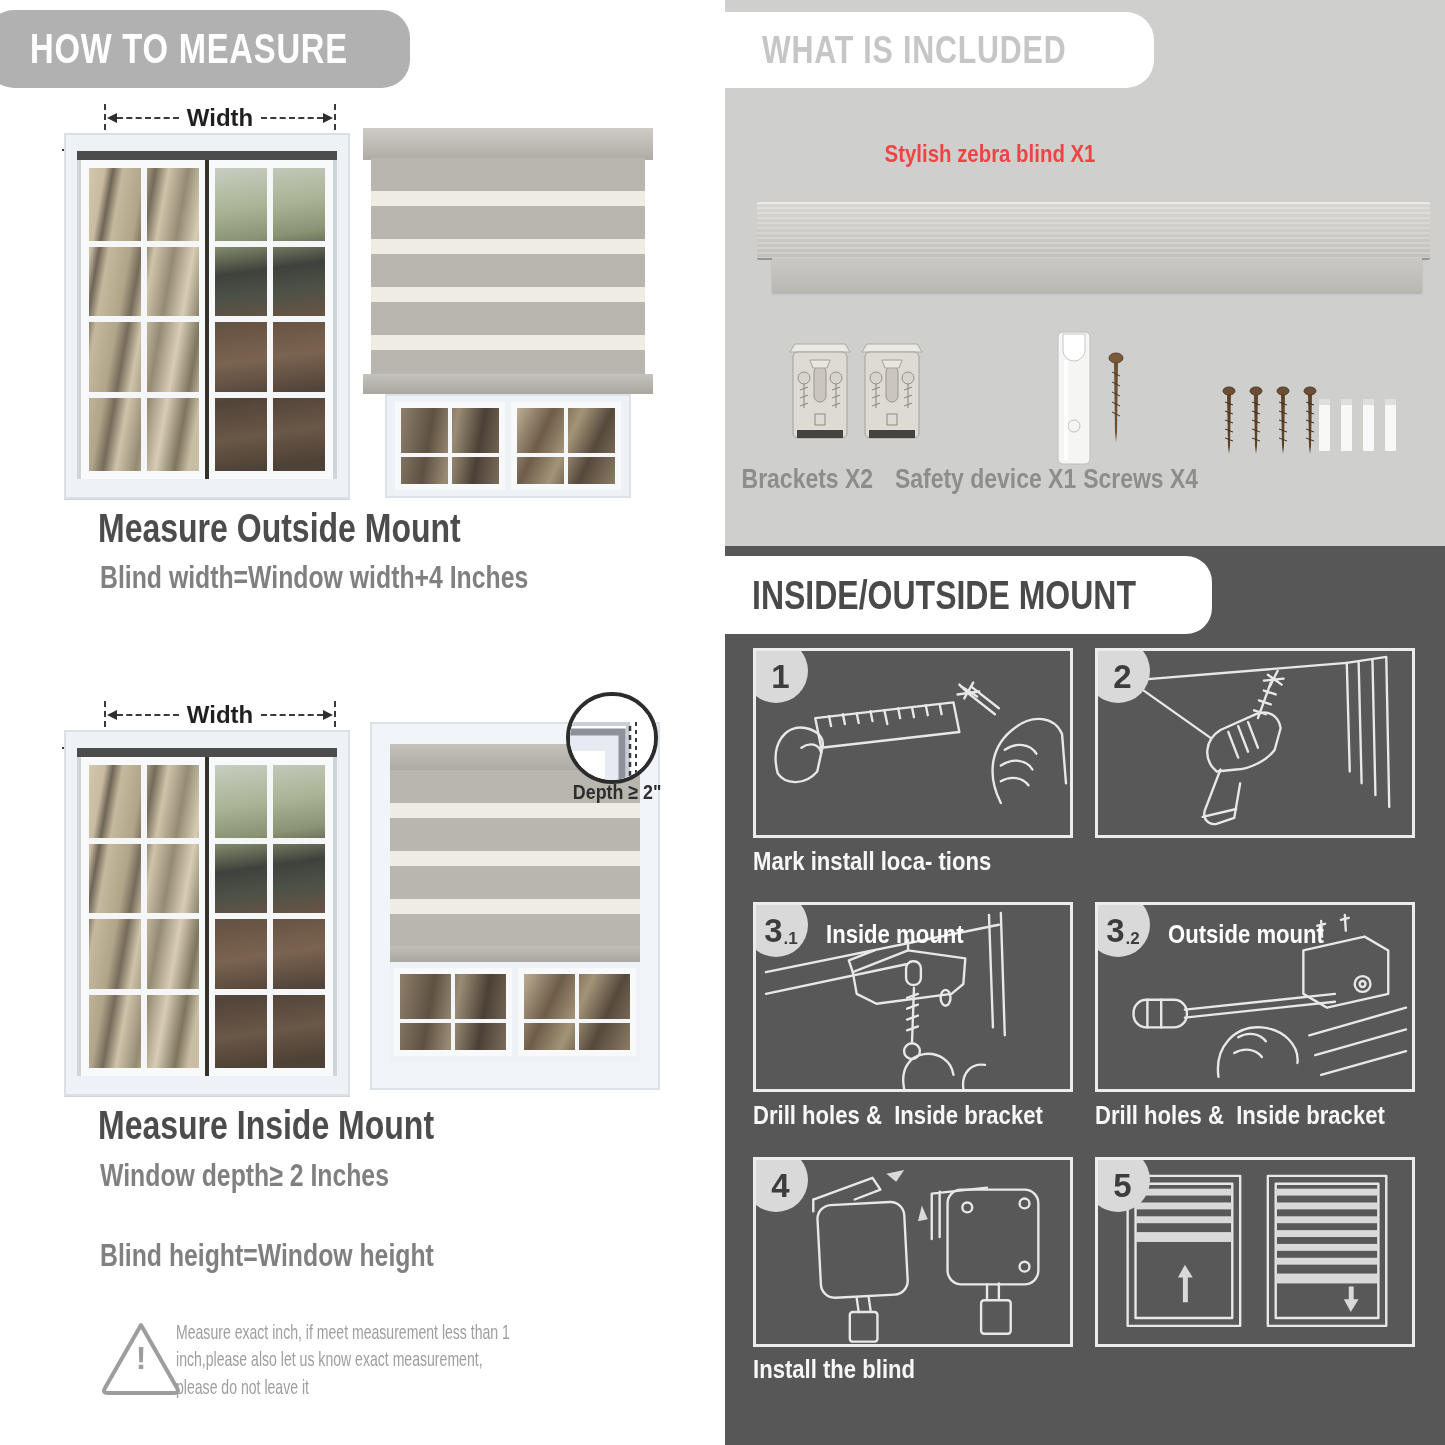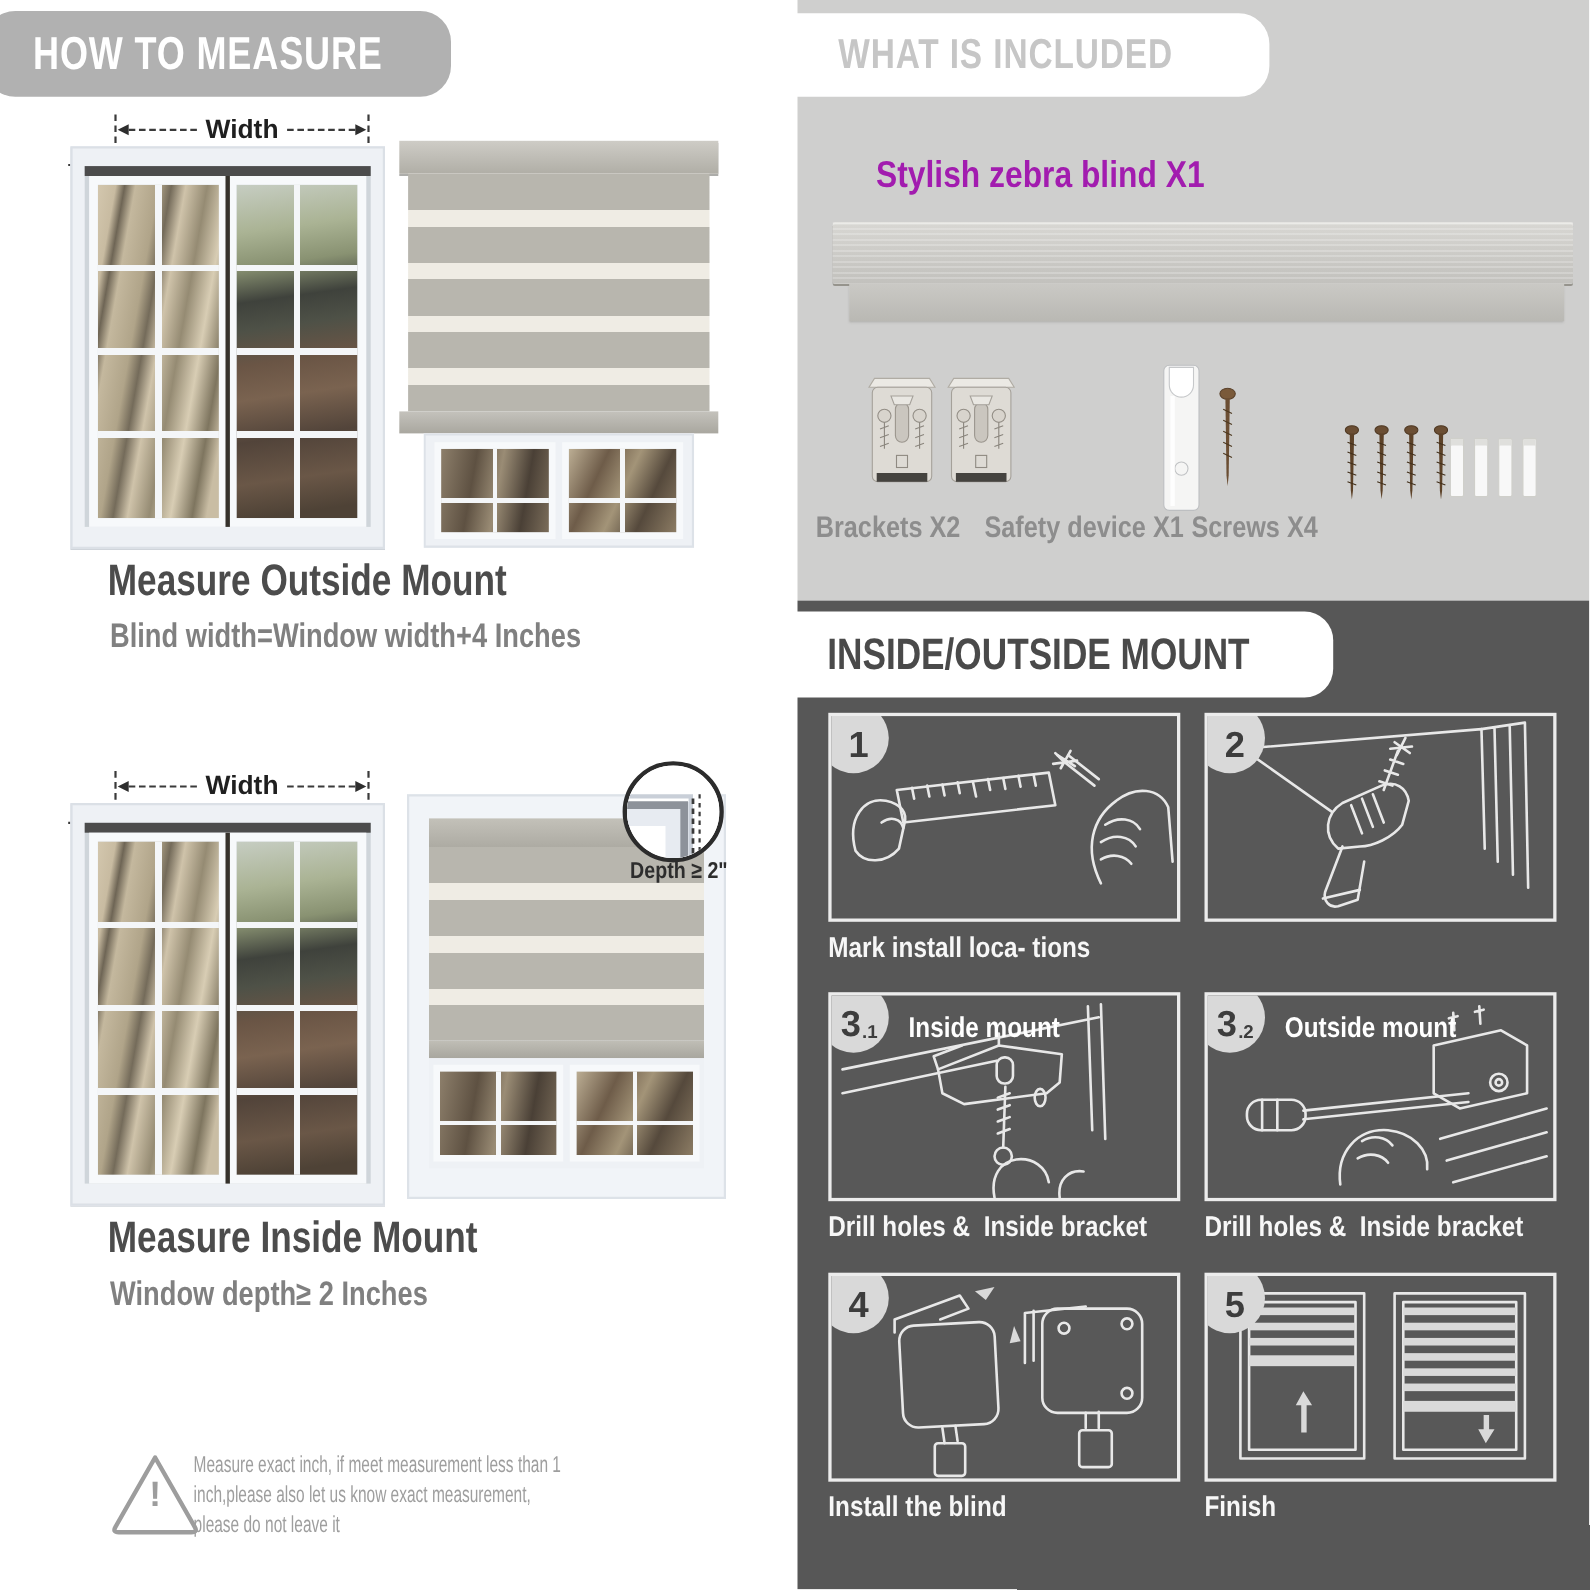"Stylish zebra blind X1" .stylish { color: #a21caf -> #ef4444; font-size: 34px -> 24px; text-align: none -> center }
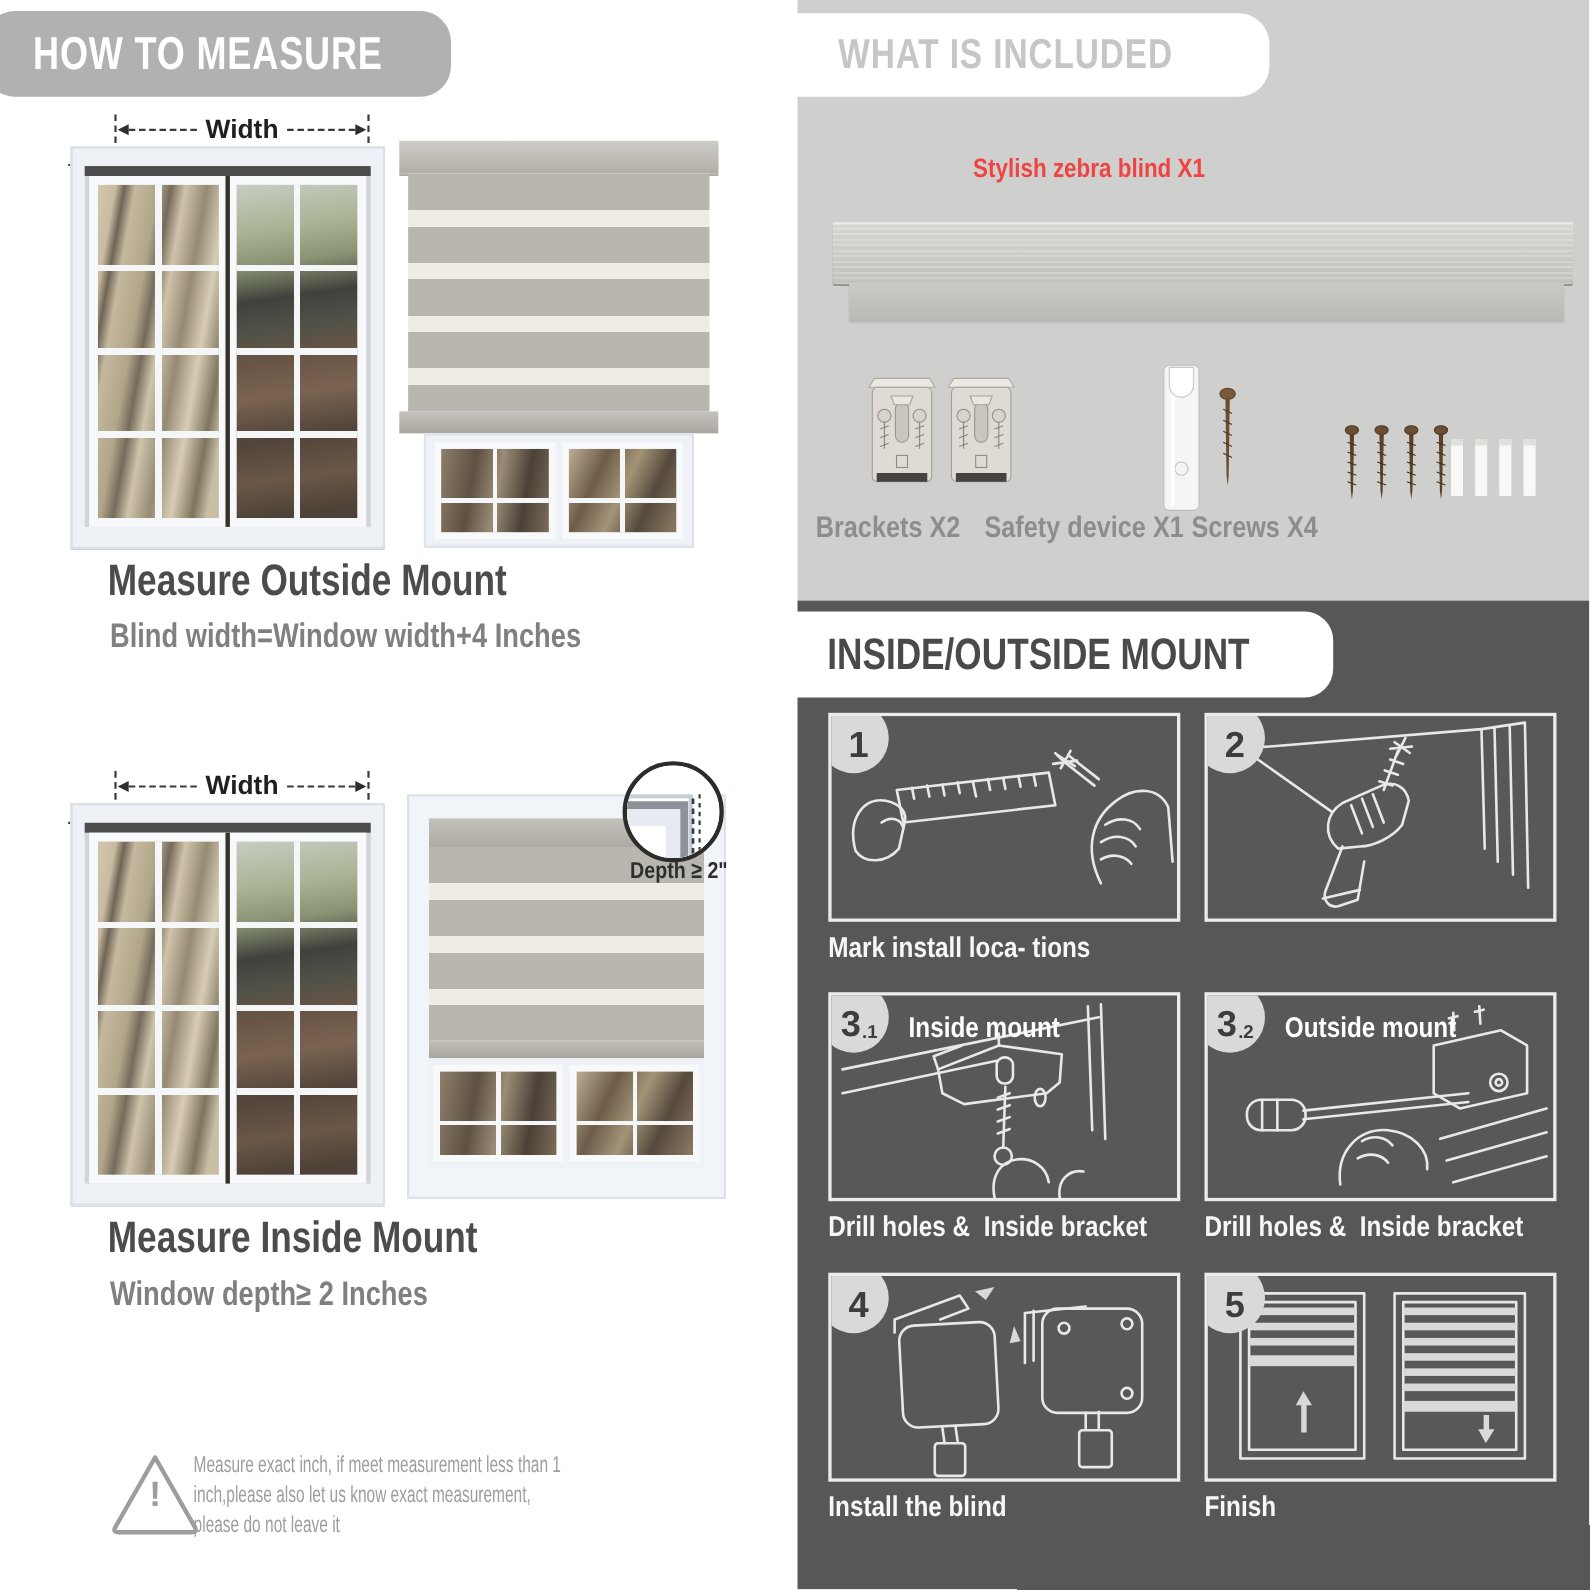"Blind height=Window height" div.sec-line { html: none -> <div> <span>Blind height=Window height</span></div> }
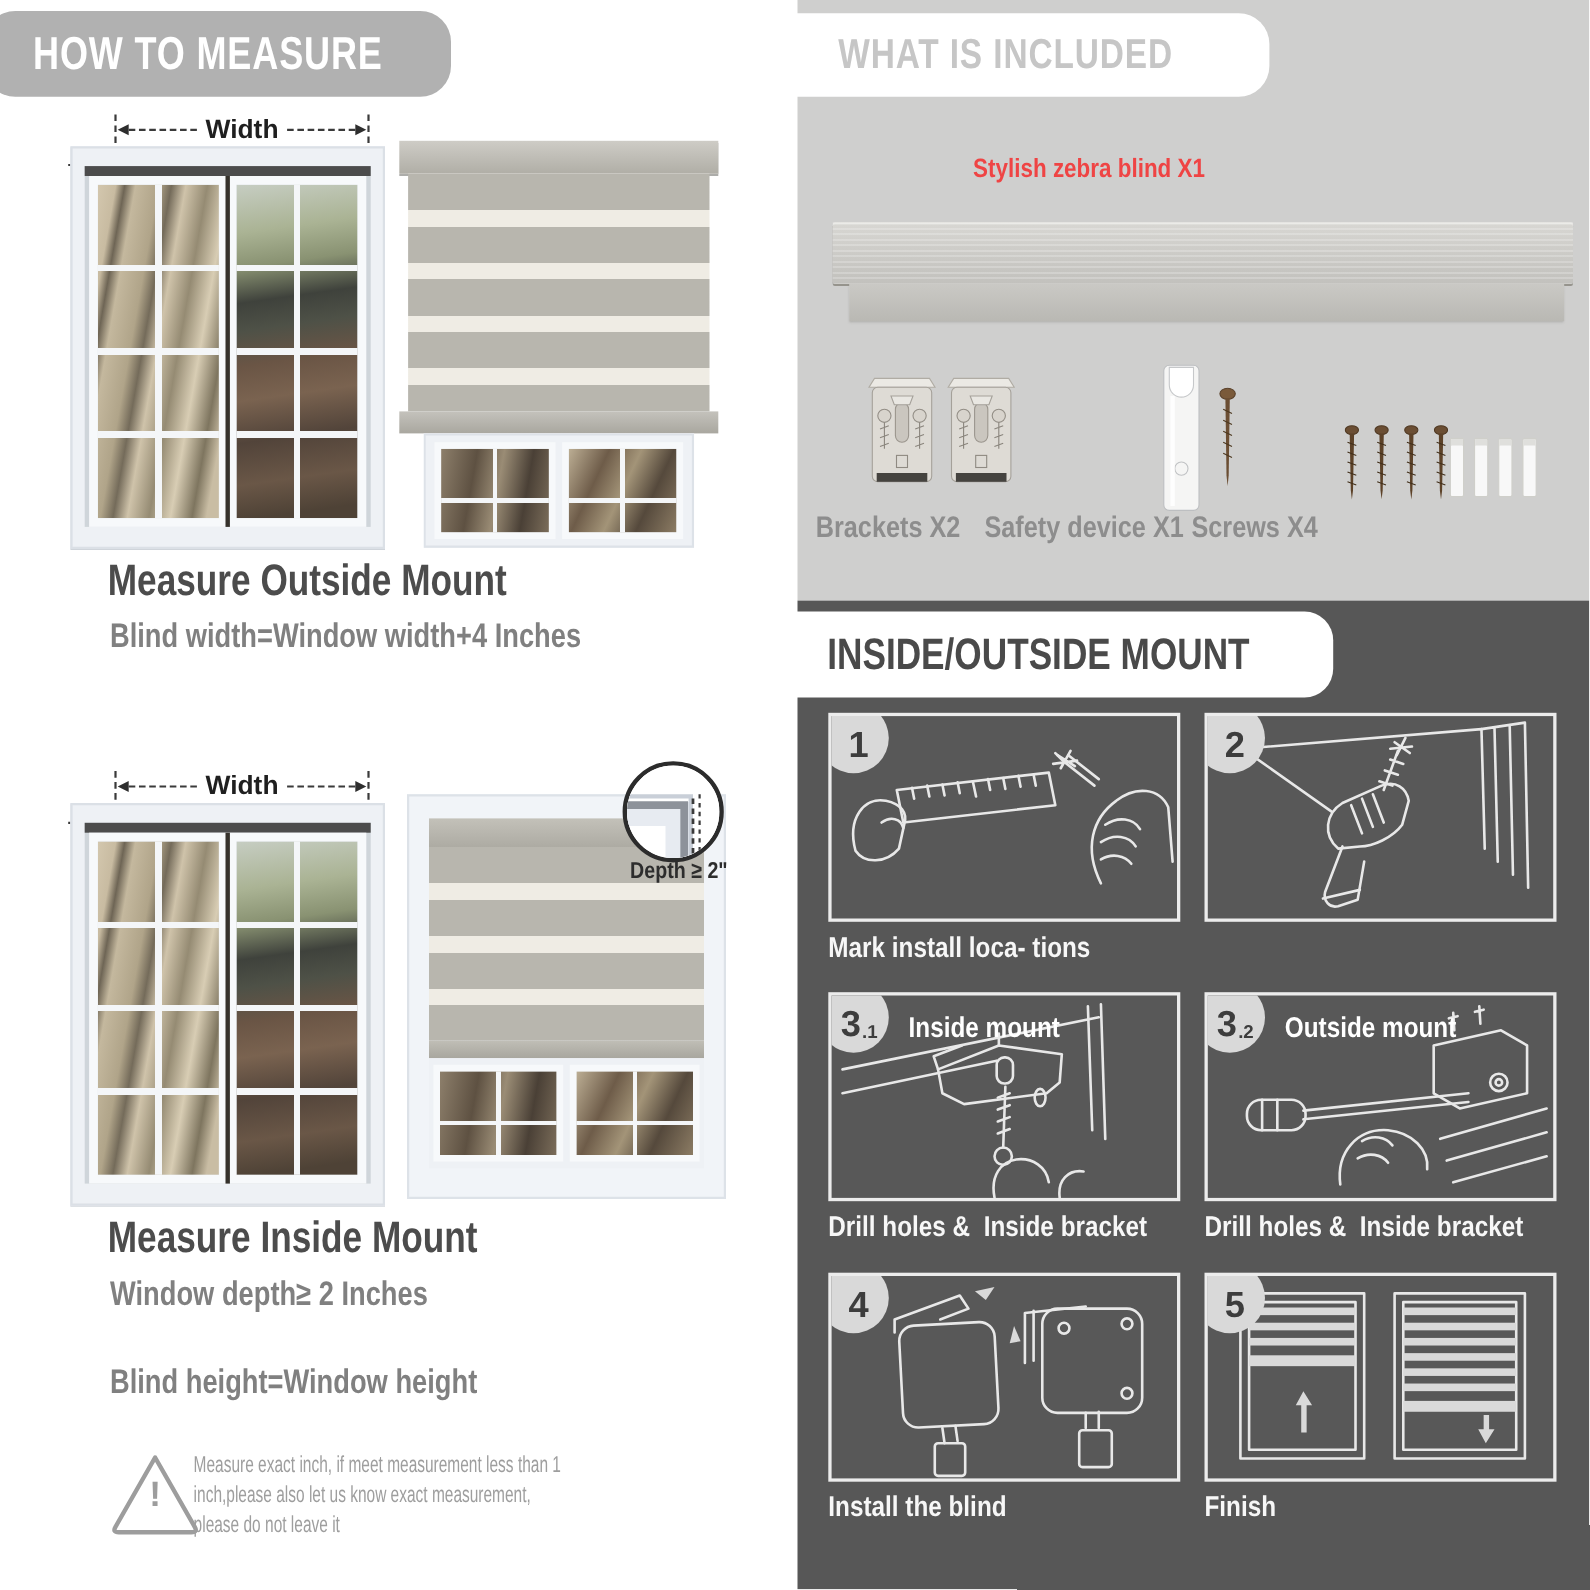"Finish" div.step-cap { html: <div> <span>Finish</span></div> -> none }
